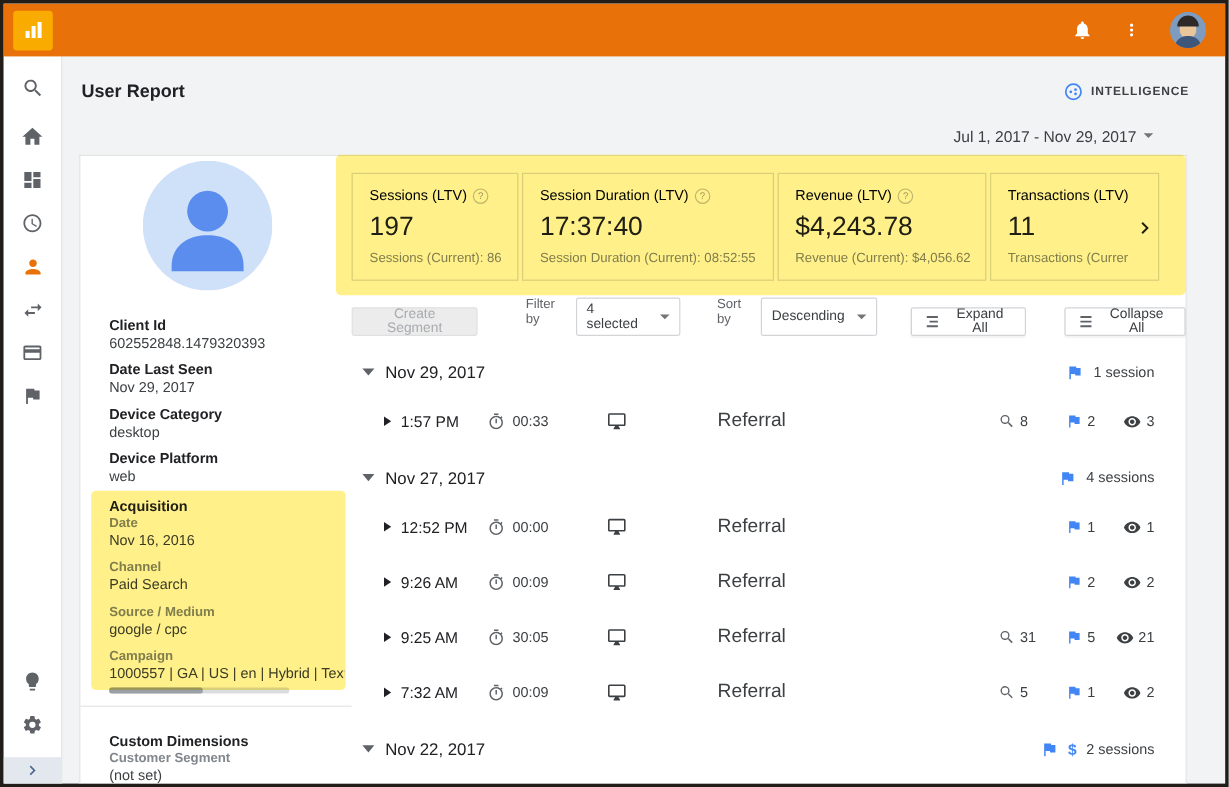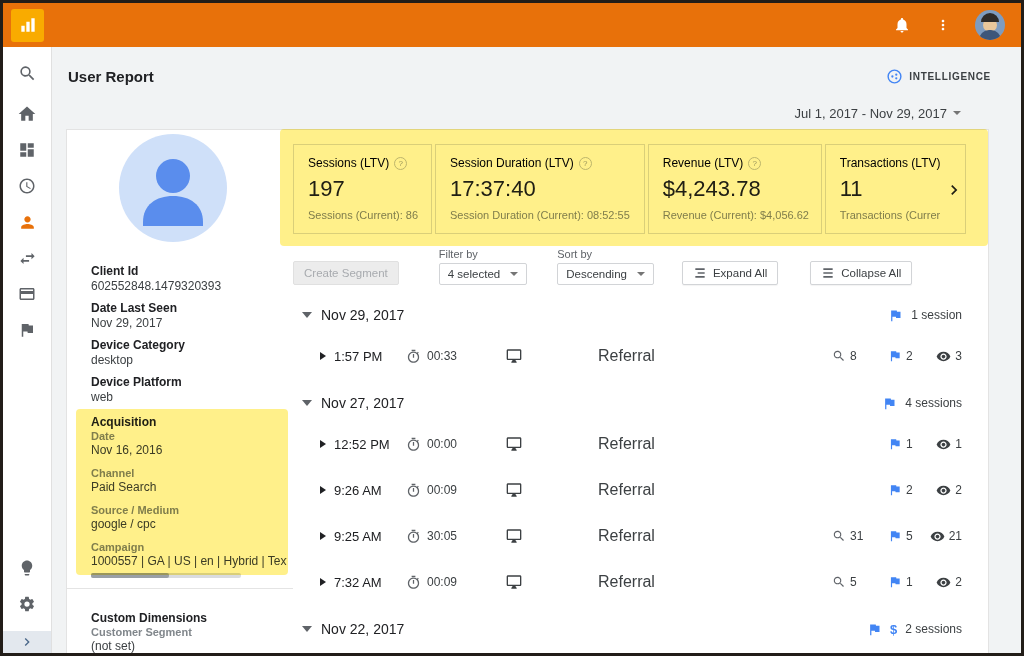"Filter by" .ctl-group { flex-direction: column -> none }
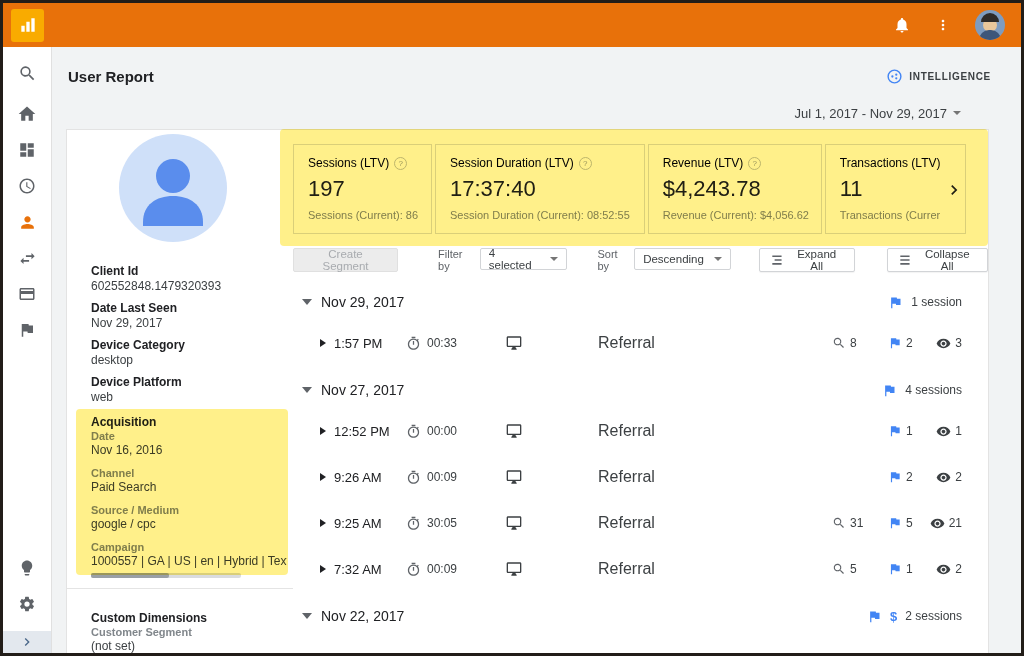"4 selected" .select { height: 22px -> 32px }
